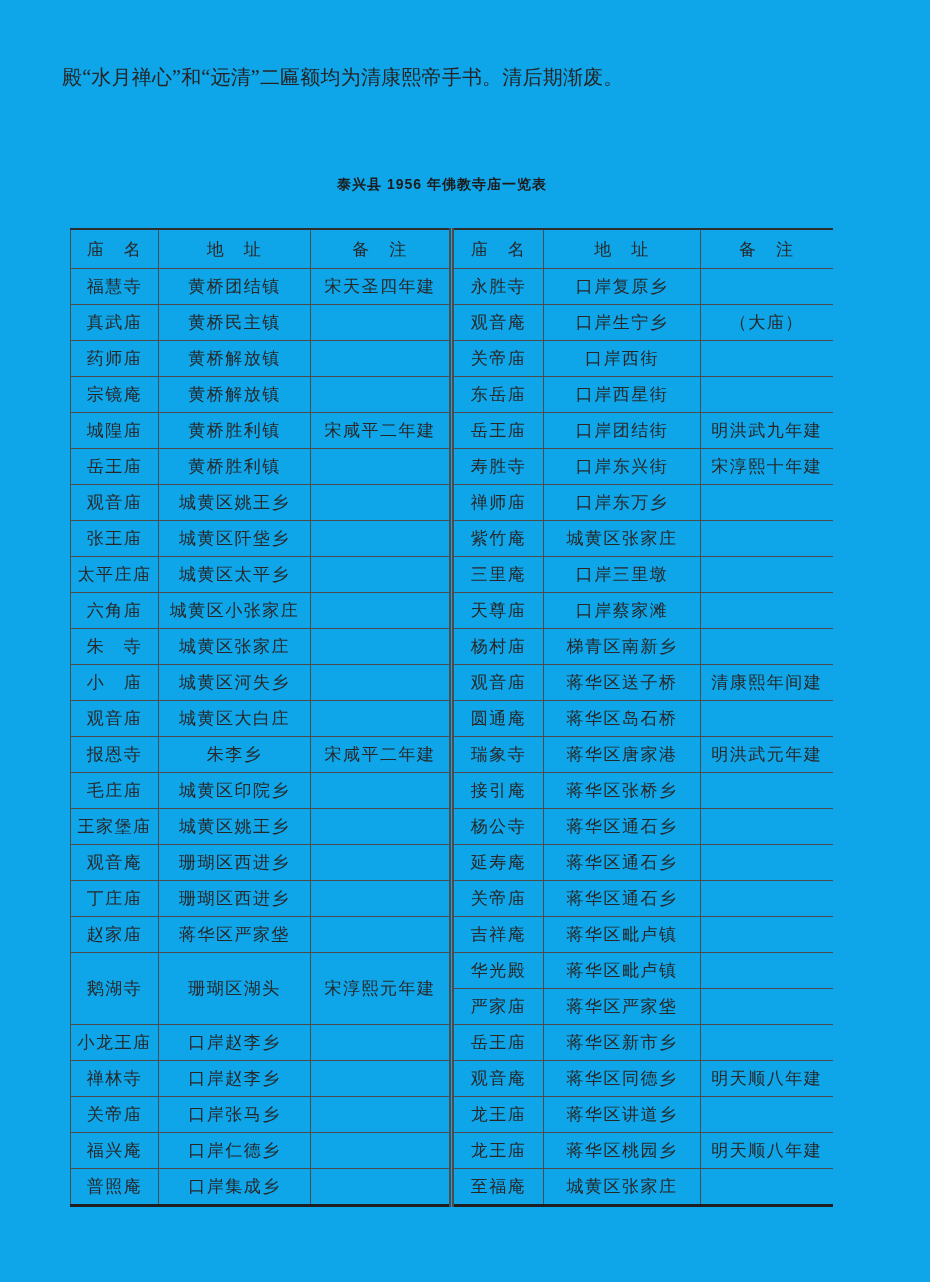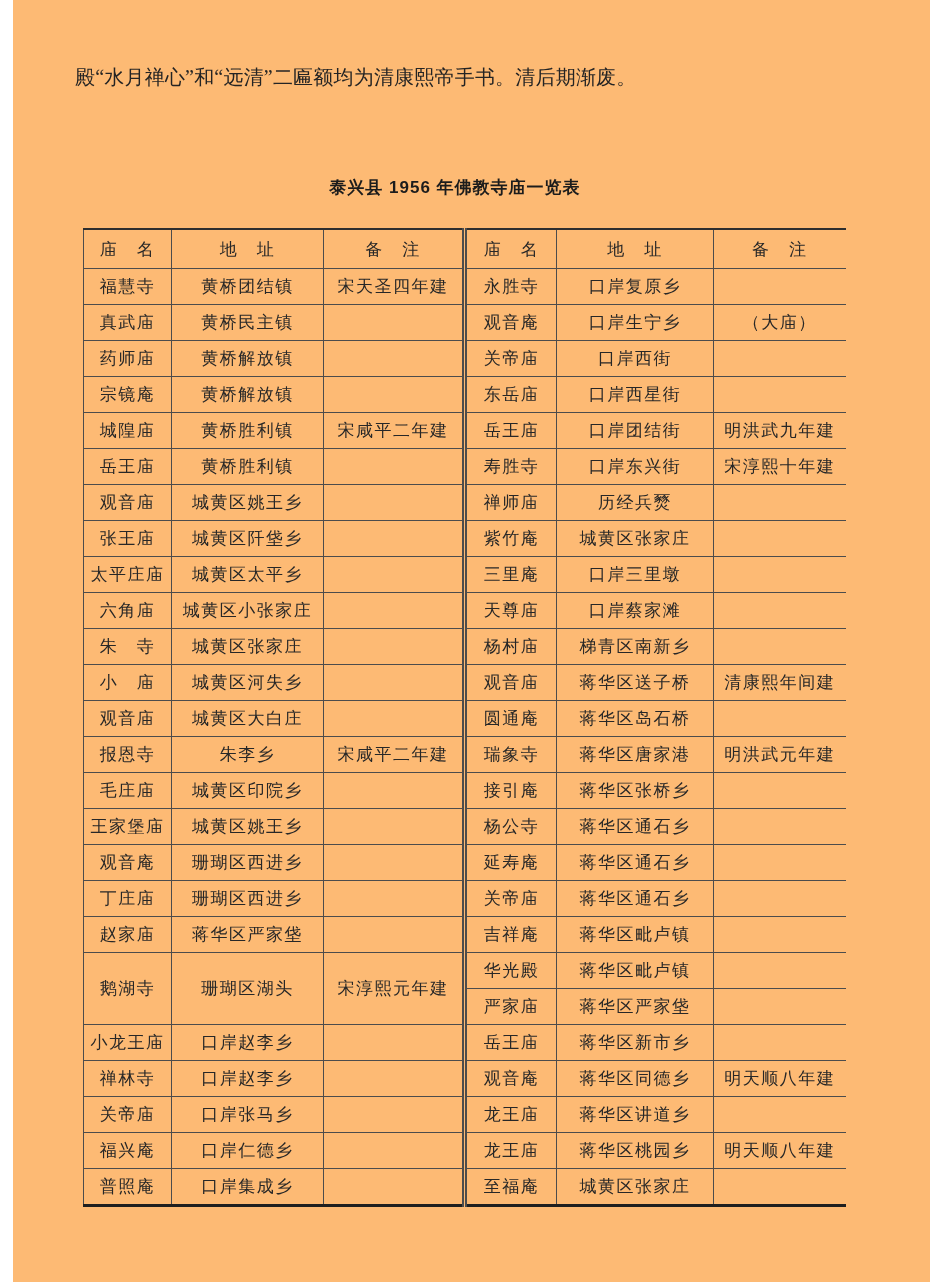"殿“水月禅心”和“远清”二匾额均为清康熙帝手书。清后期渐废。" .page { background: #fdba74 -> #0ea5e9; margin-left: 13px -> none }
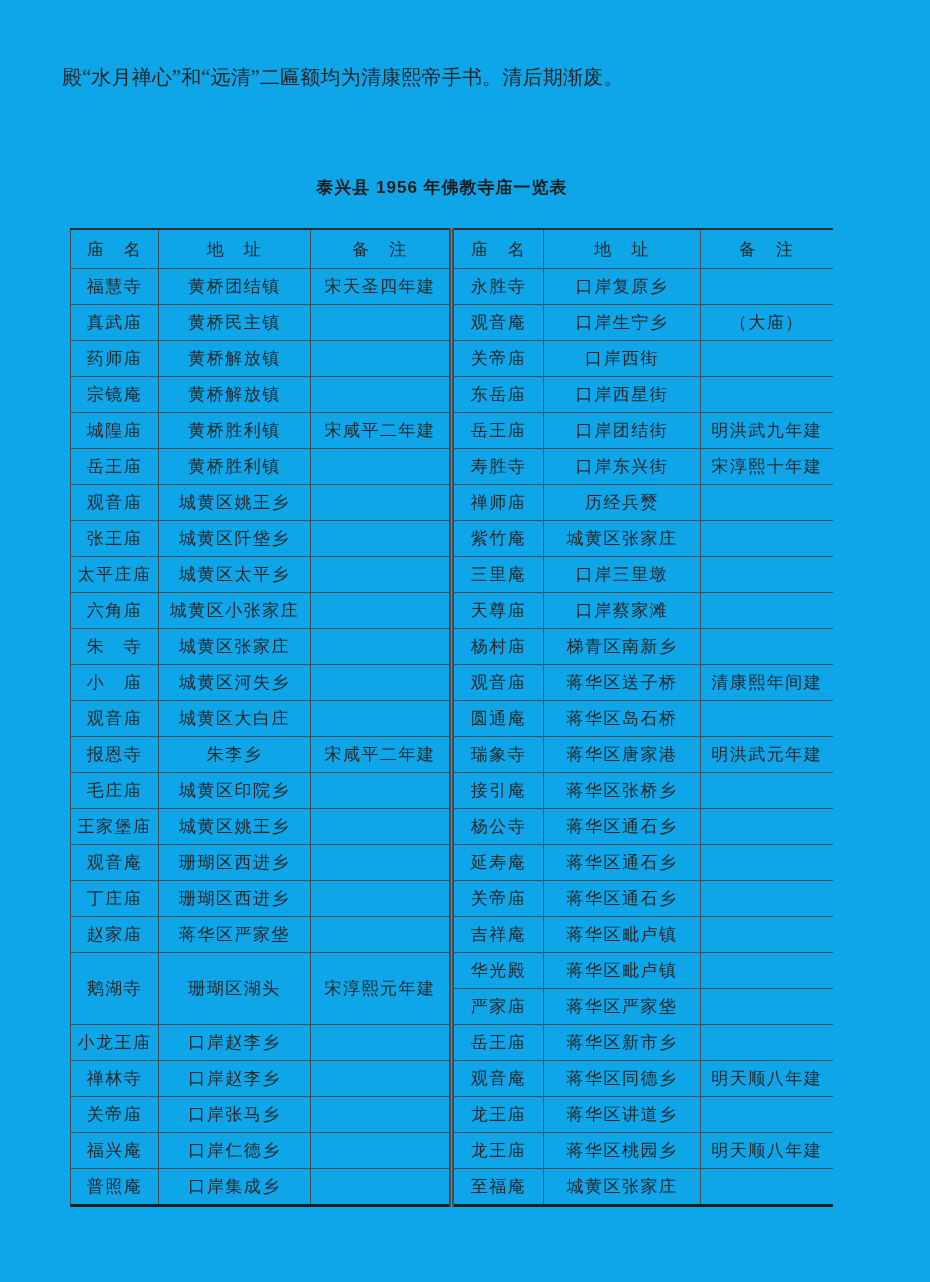"泰兴县 1956 年佛教寺庙一览表" .table-title { font-size: 17px -> 14px }
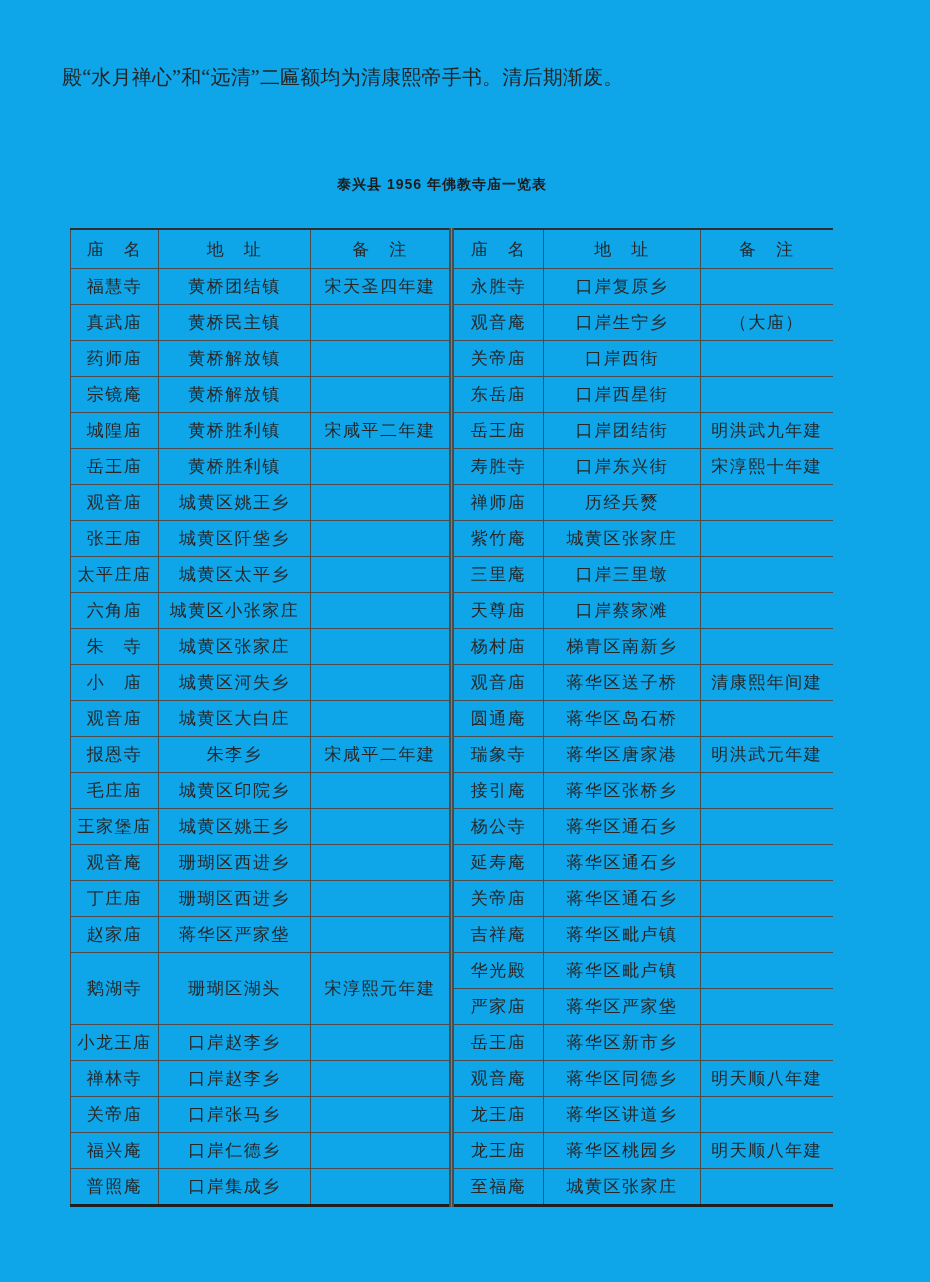"历经兵燹" td.bR { text: 历经兵燹 -> 口岸东万乡 }
